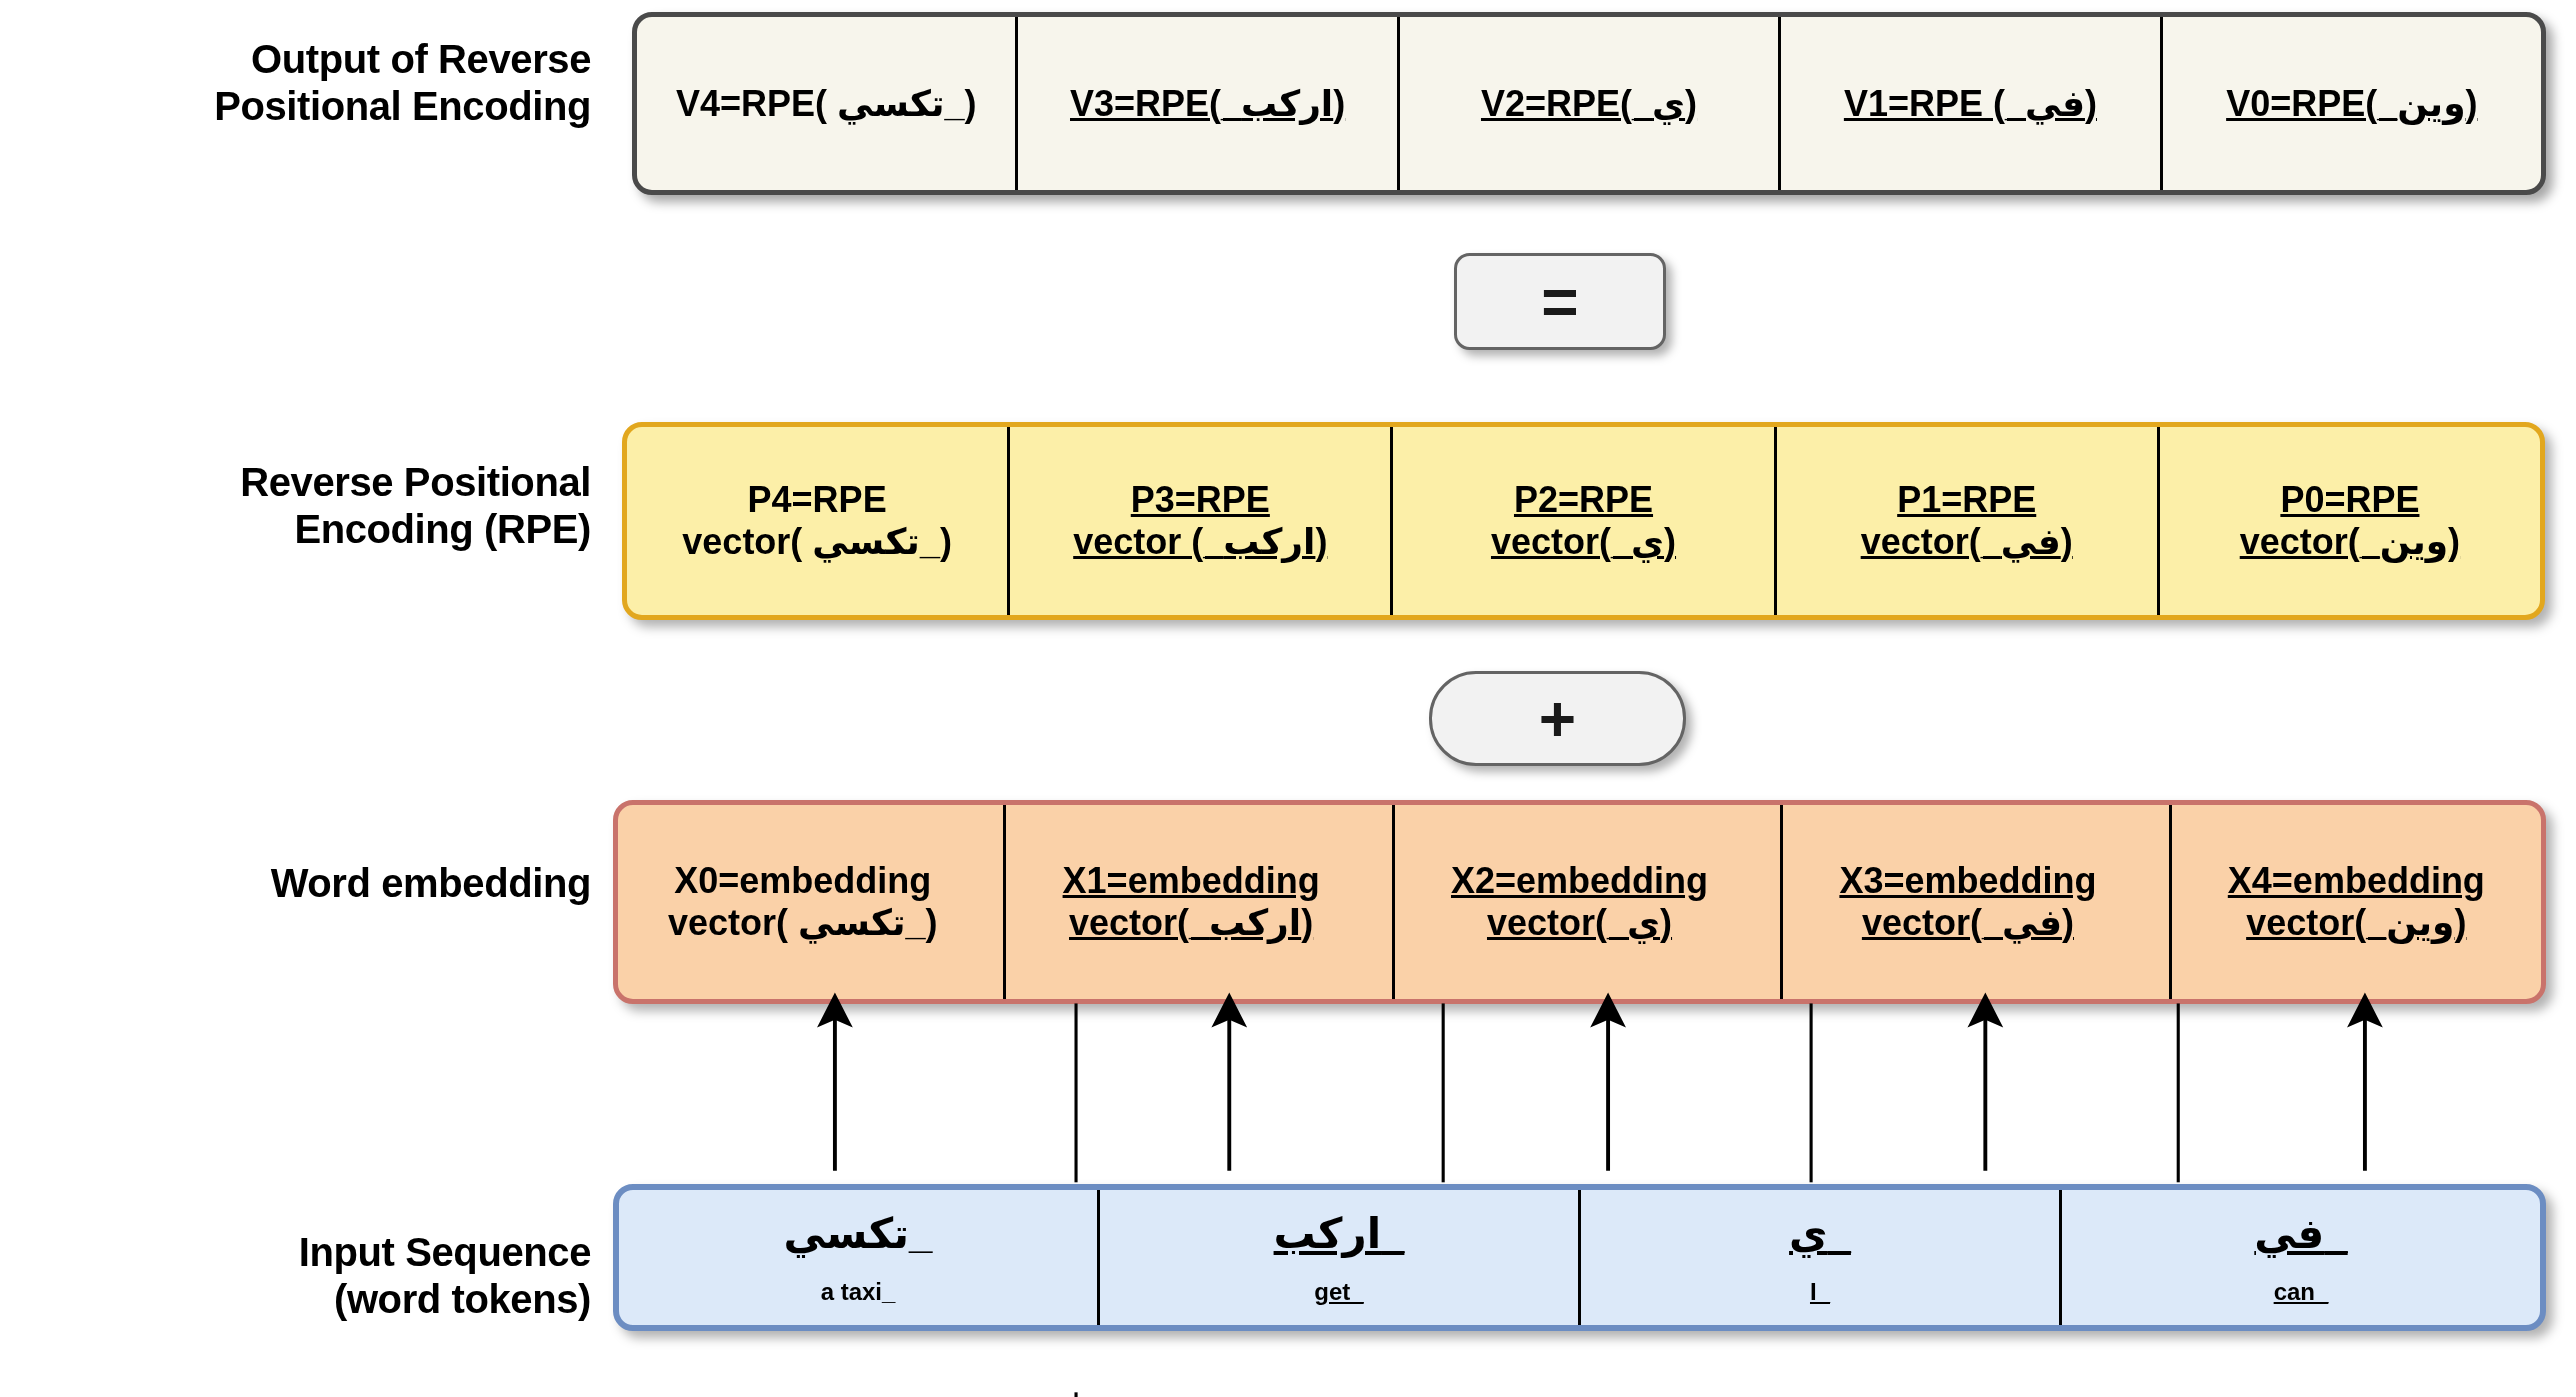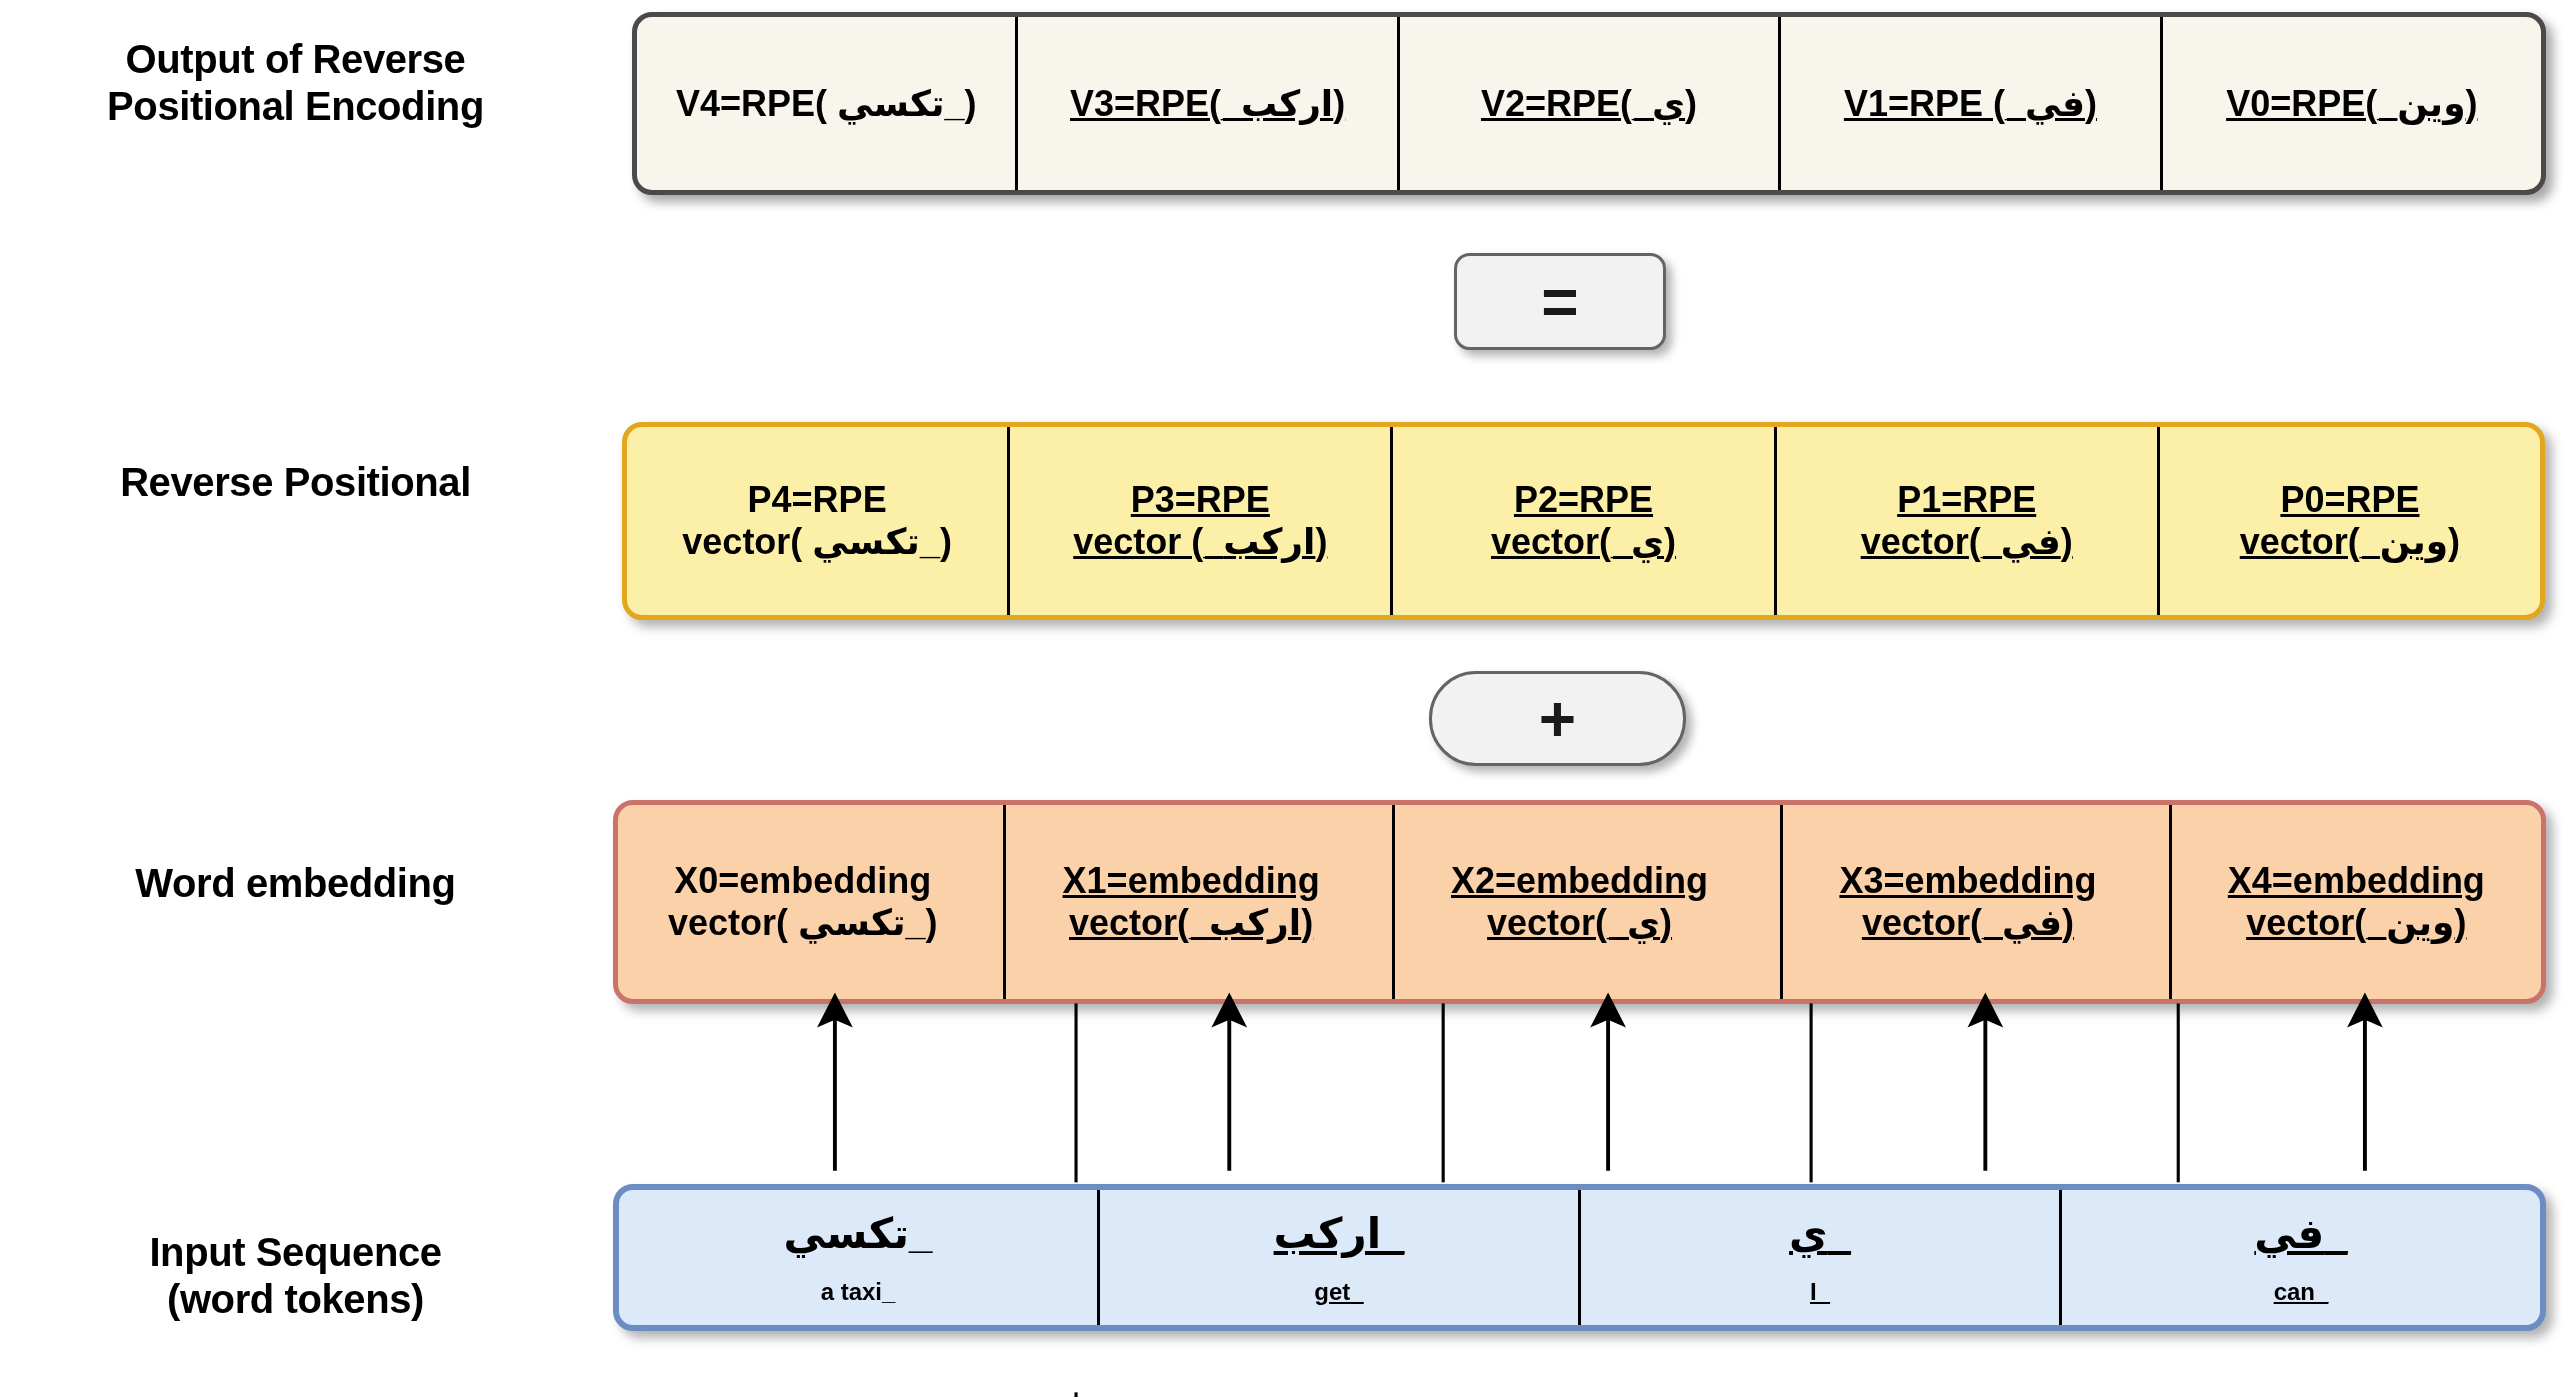"Output of Reverse" .row-label { text-align: center -> right }
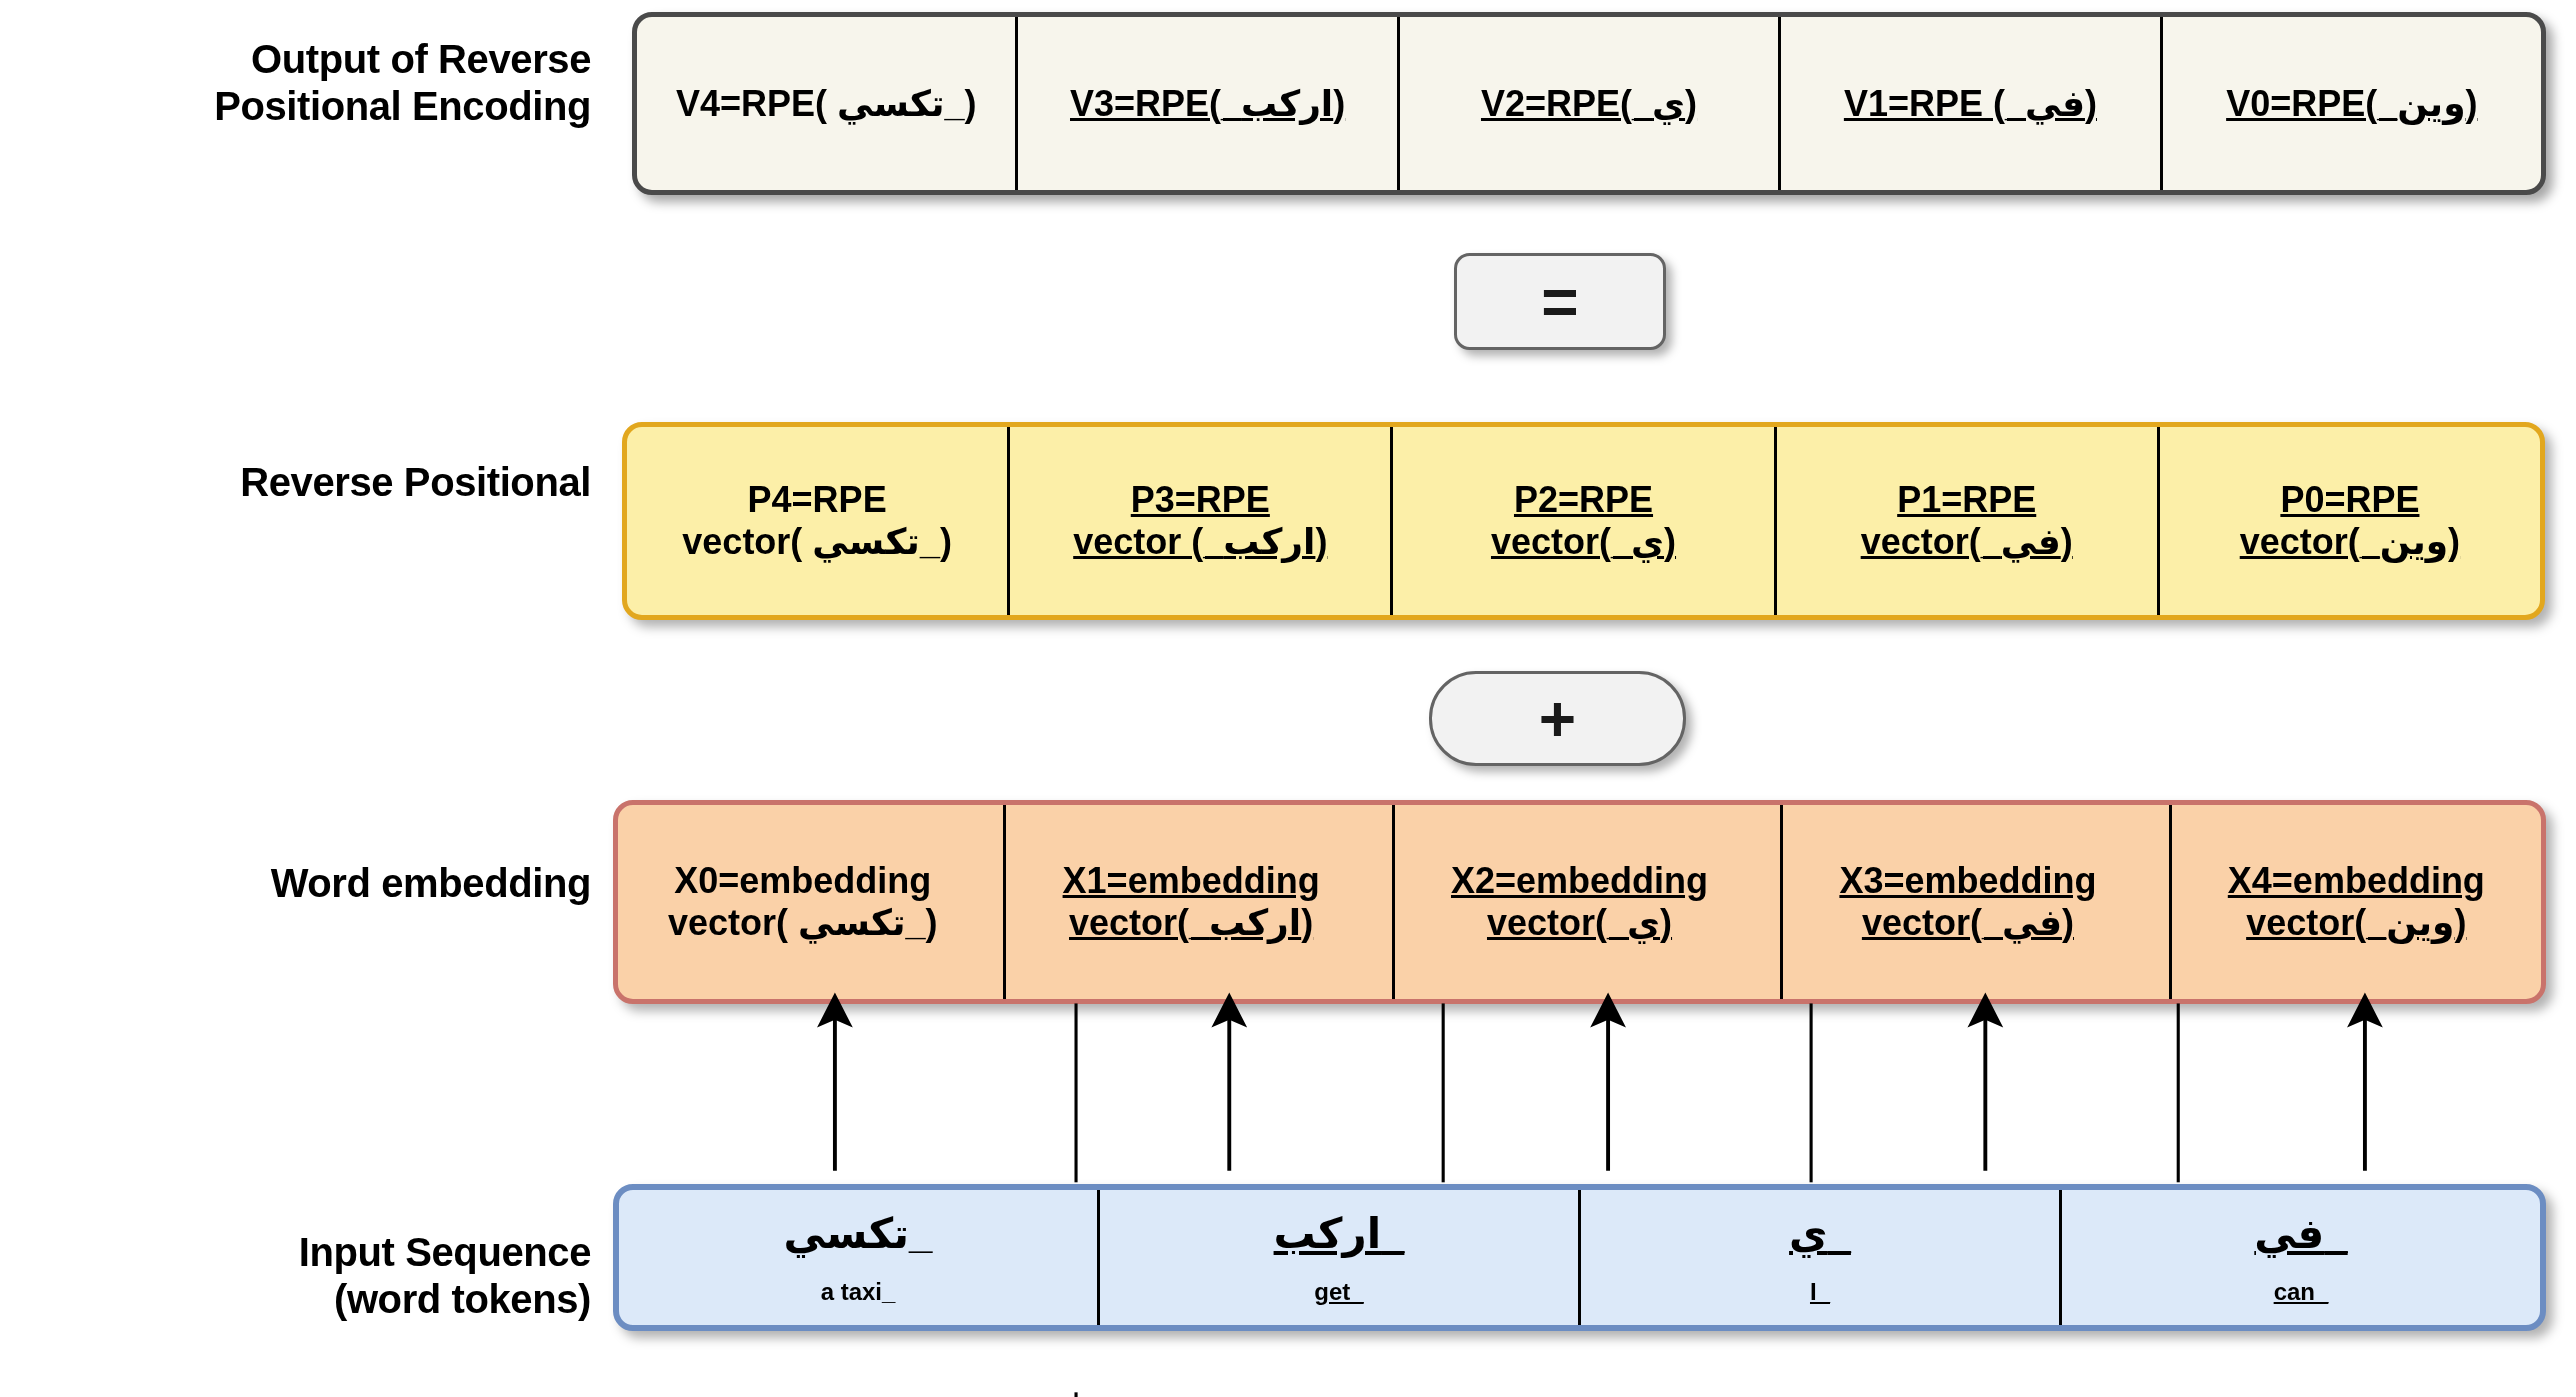"Encoding (RPE)" div { html: none -> <div>Encoding (RPE)</div> }
